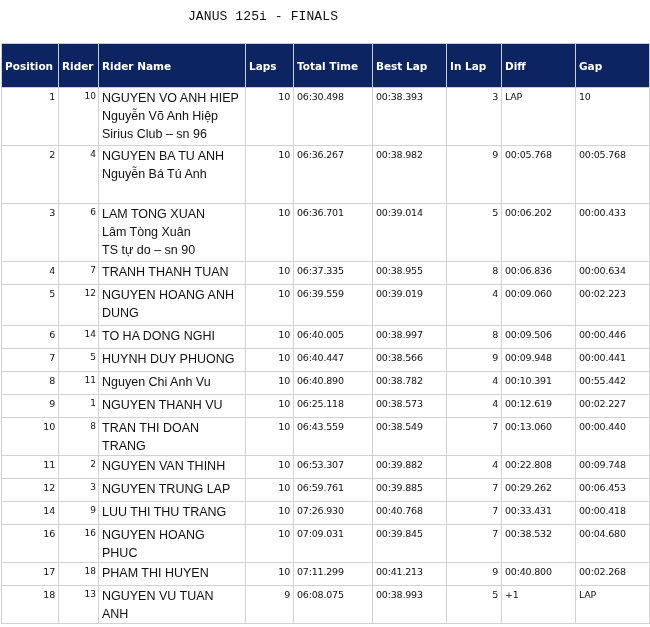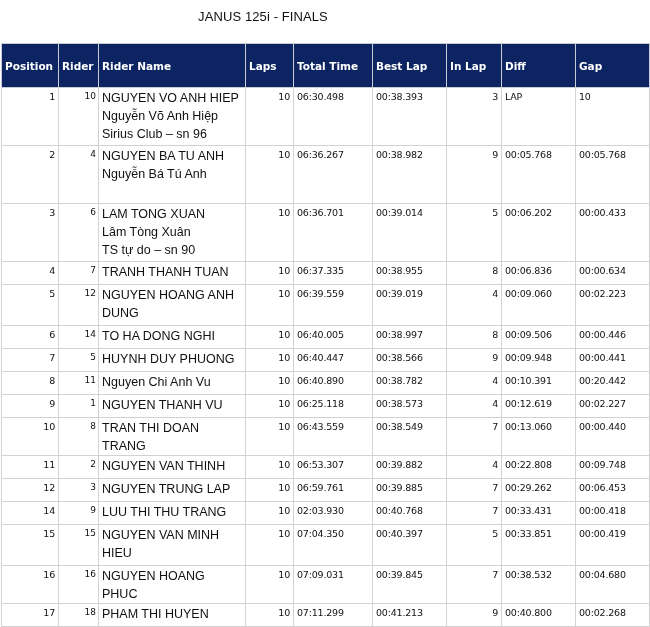"JANUS 125i - FINALS" .title { font-family: Liberation Sans, sans-serif -> Liberation Mono, monospace }
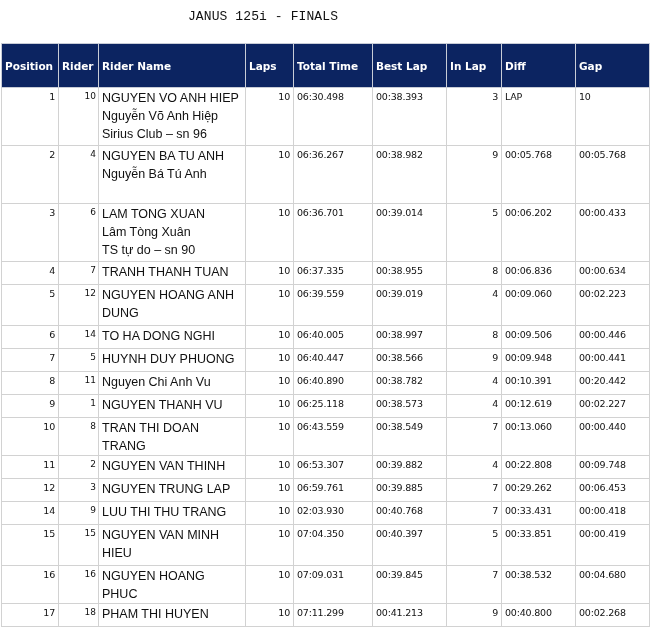"00:20.442" td.mono { text: 00:20.442 -> 00:55.442 }
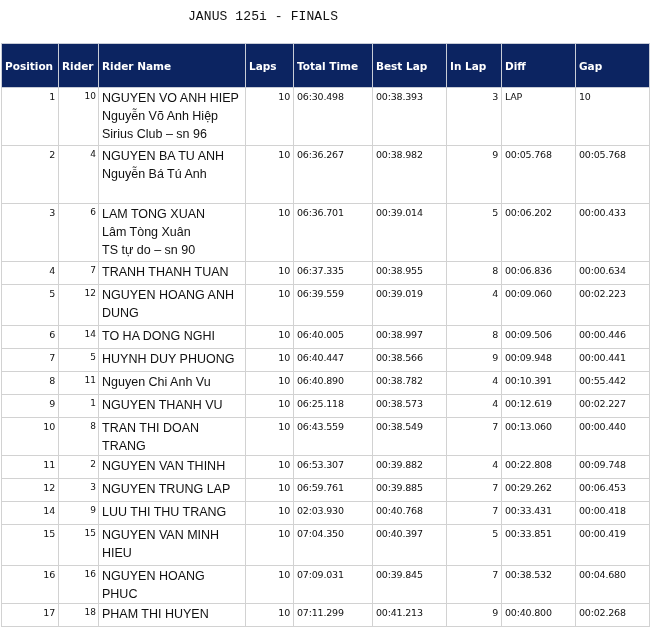"02:03.930" td.mono { text: 02:03.930 -> 07:26.930 }
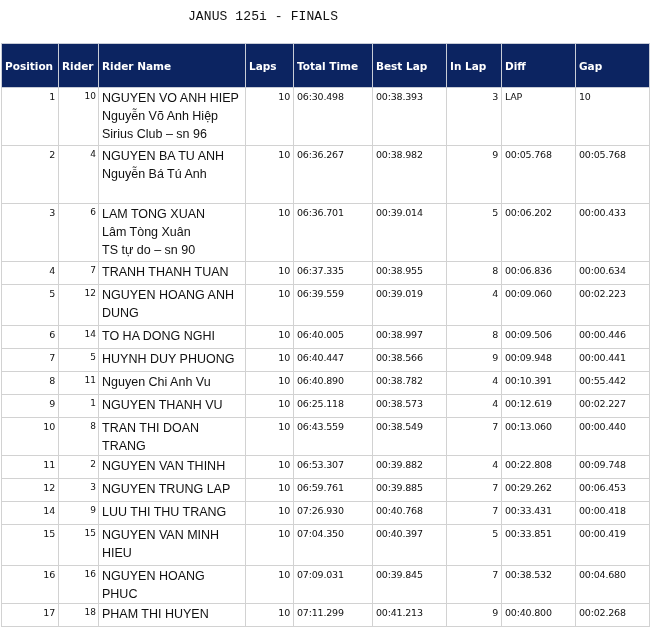"15" tr { html: <tr> <td>15</td> <td>15</td> <td> <span>NGUYEN VAN MINH HIEU</span> </td> <td>10</td> <td>07:04.350</td> <td>00:40.397</td> <td>5</td> <td>00:33.851</td> <td>00:00.419</td> </tr> -> none }
